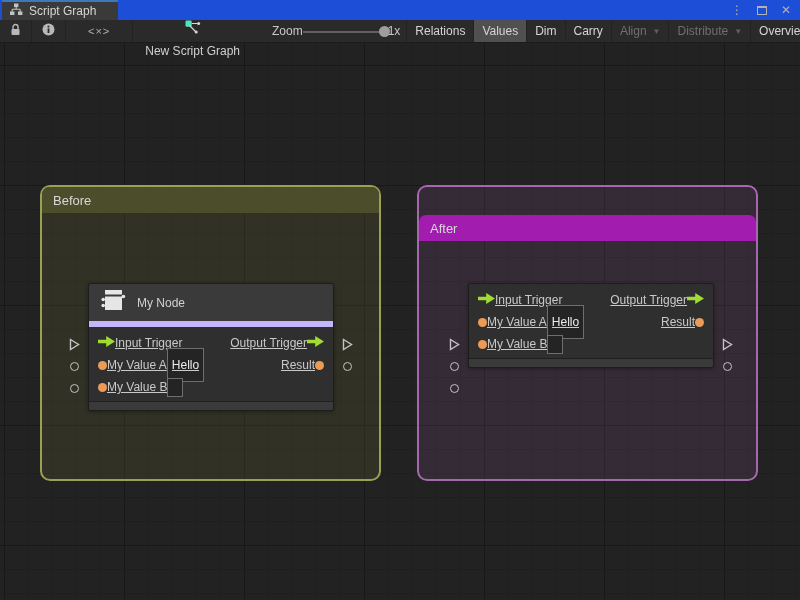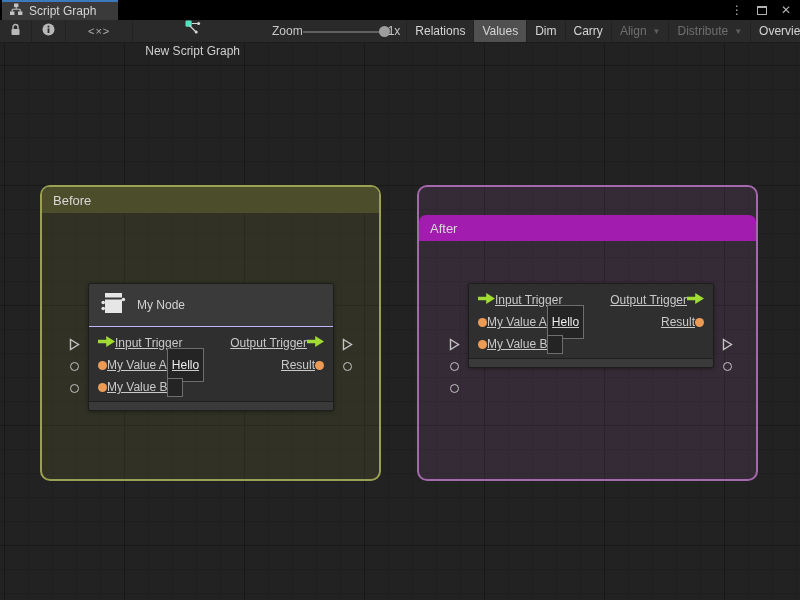"Script Graph" .tabbar { background: #000000 -> #1d4ed8 }
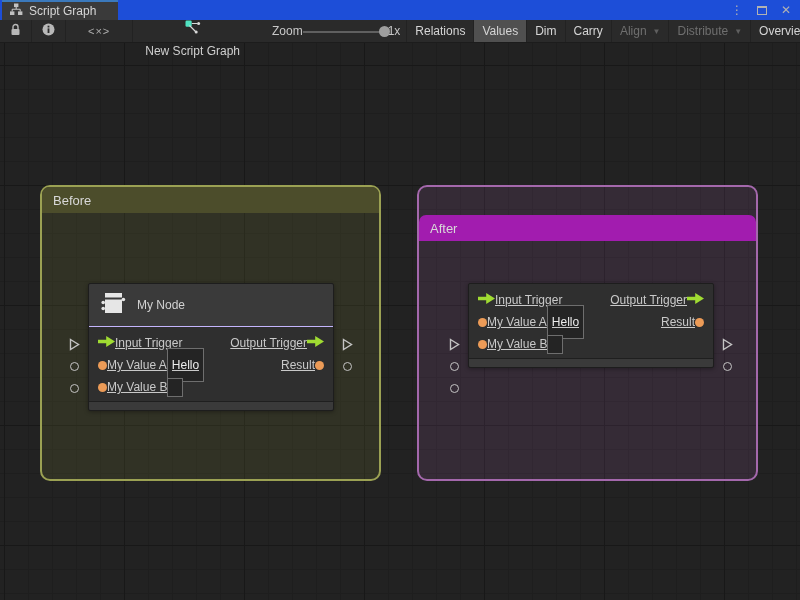"My Node" .node-header { border-bottom: 1px solid #c4b5fd -> 6px solid #c4b5fd }
